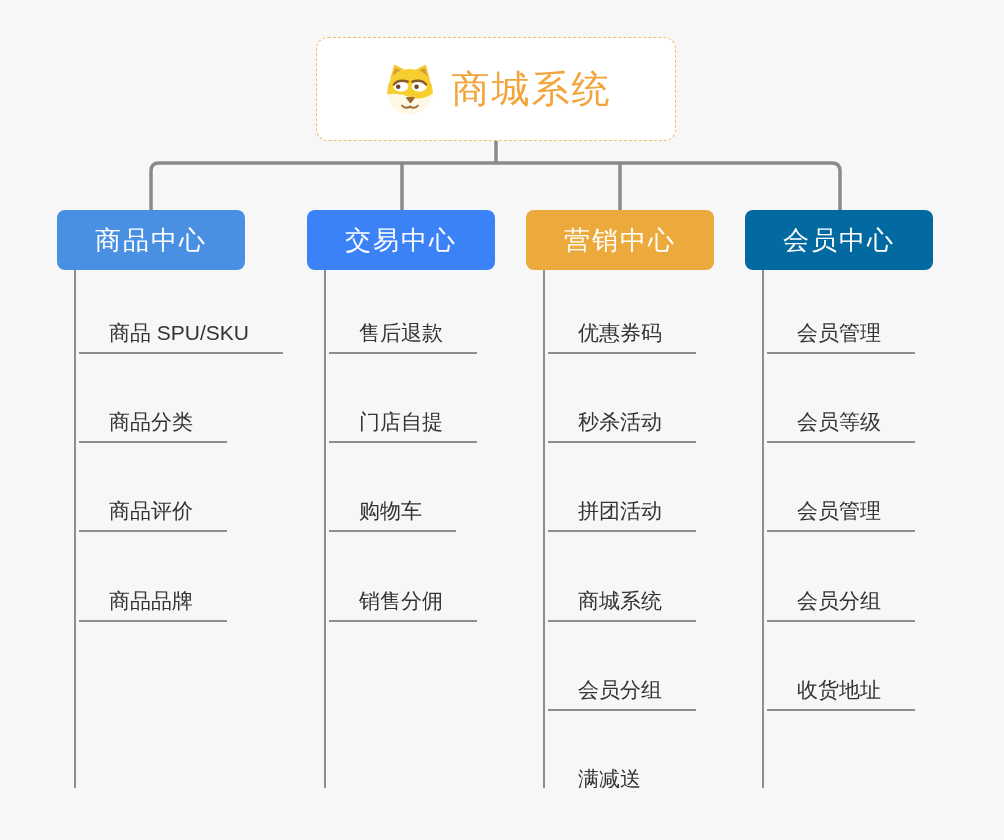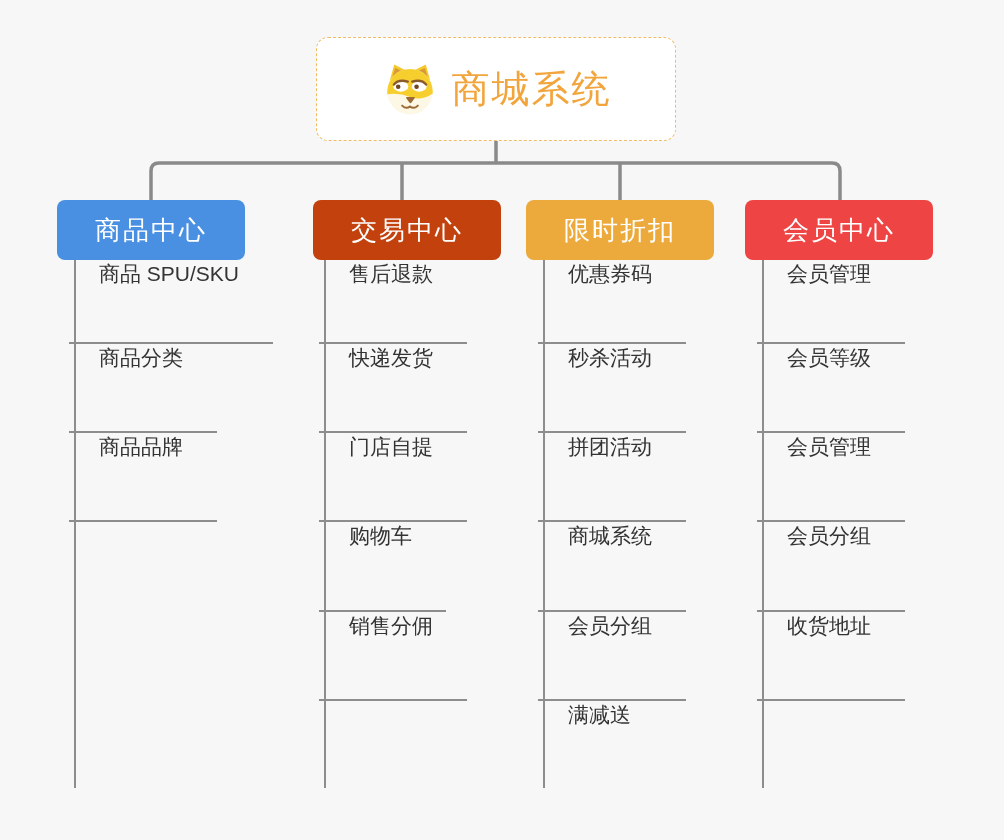"商品中心" .branch-col { top: 200px -> 210px }
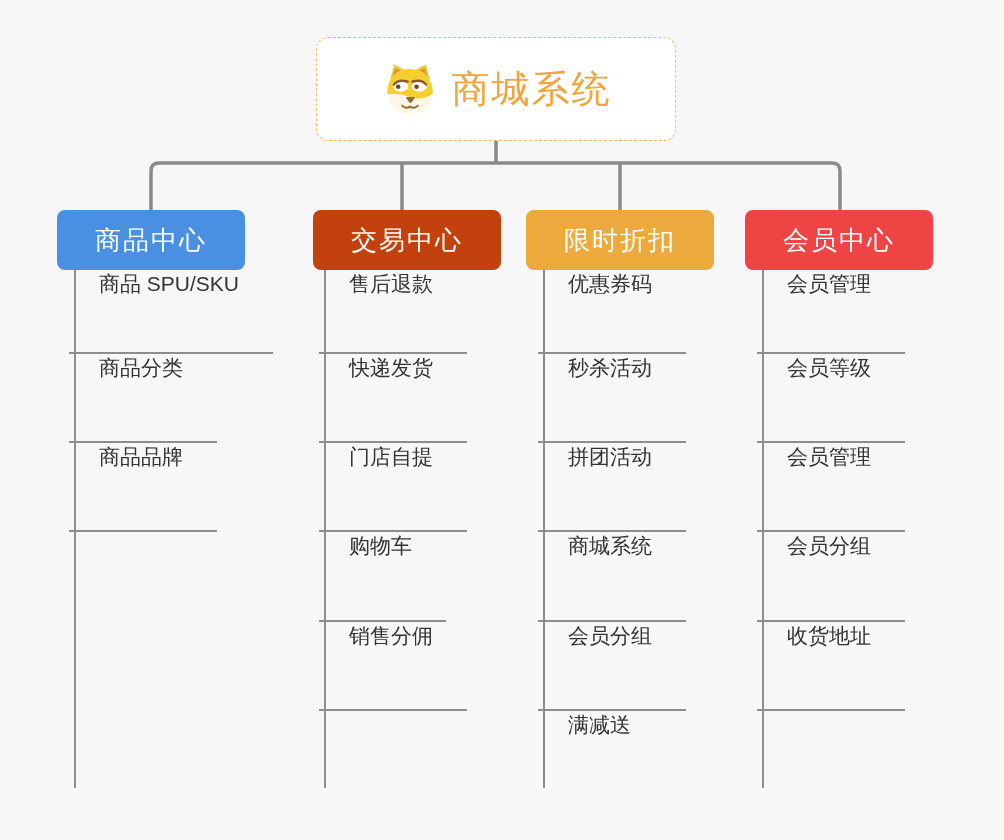"交易中心" div.branch-box { background: #c2410c -> #3b82f6; margin-left: 6px -> none }
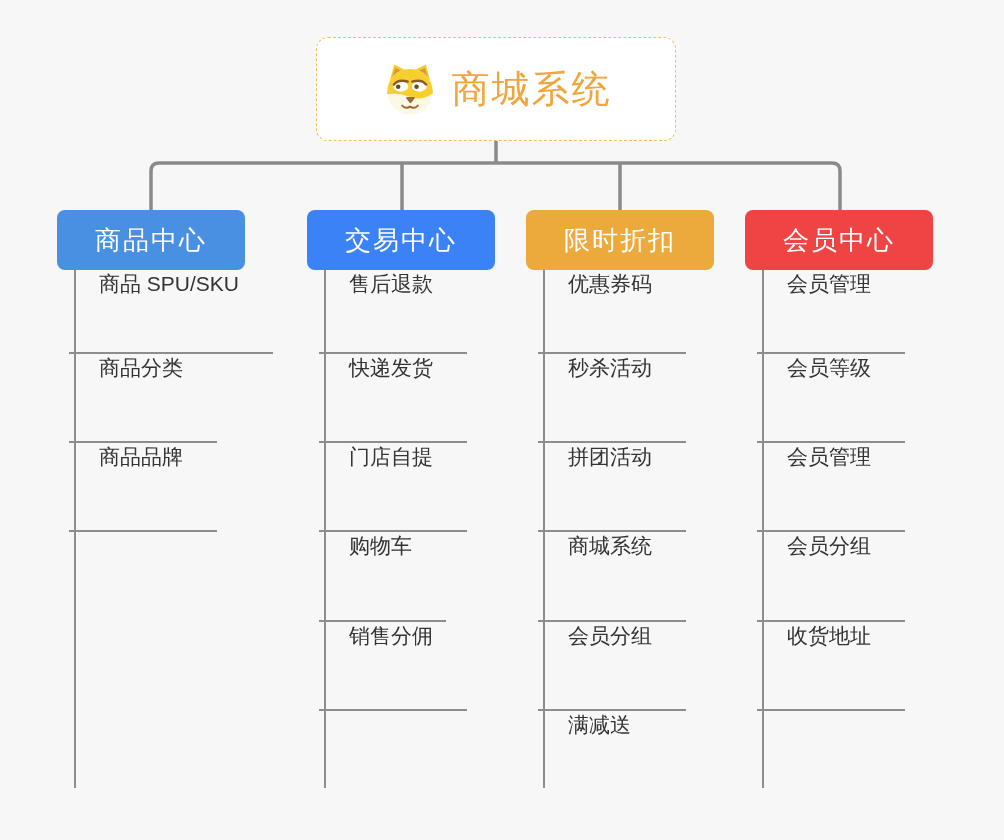"限时折扣" span.branch-label { text: 限时折扣 -> 营销中心 }
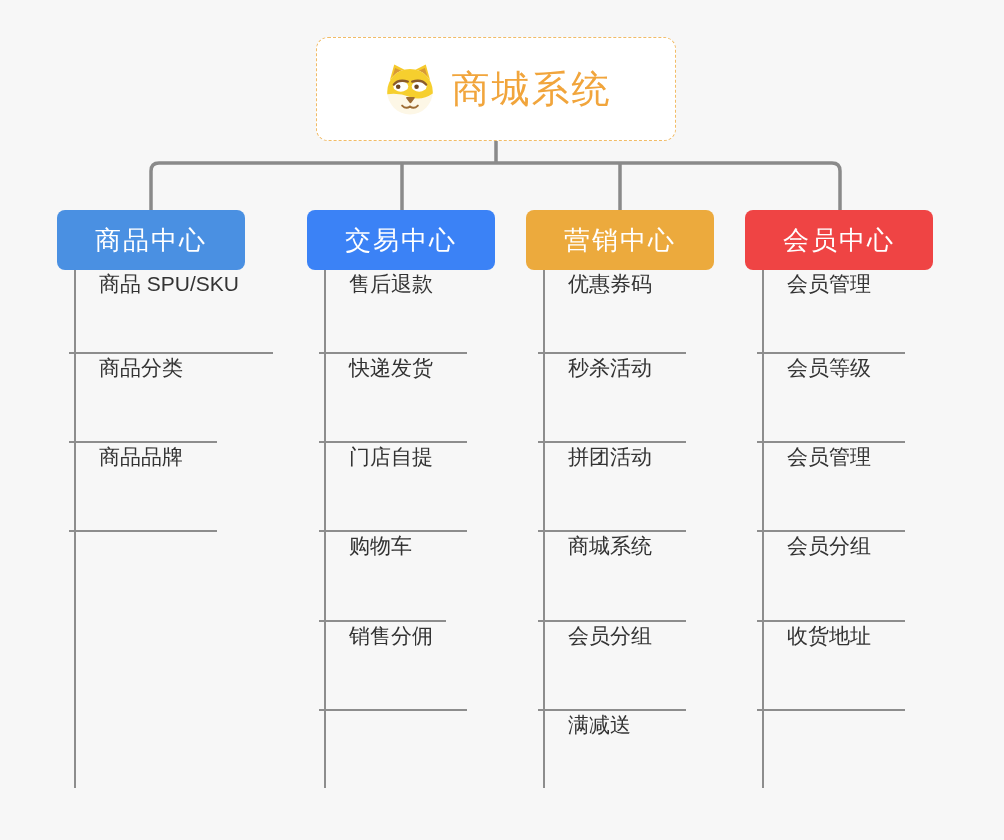"会员中心" div.branch-box { background: #ef4444 -> #0369a1 }
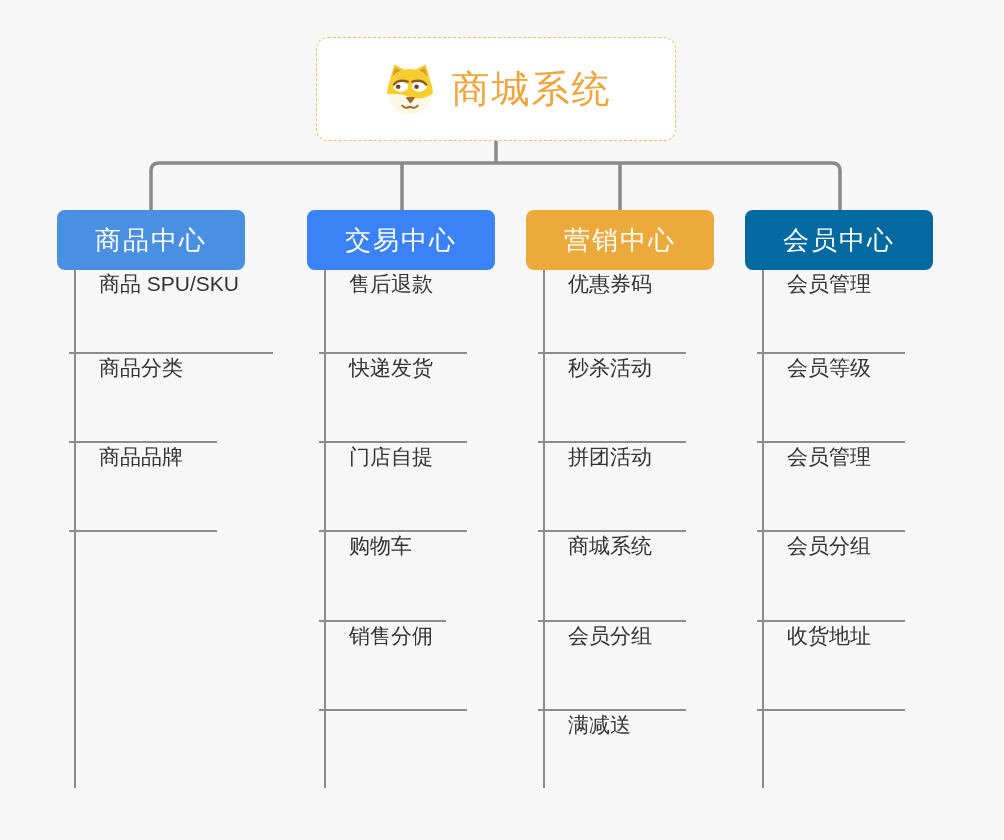"商品 SPU/SKU" .sub-item { align-items: flex-start -> flex-end; margin-left: 12px -> 22px }
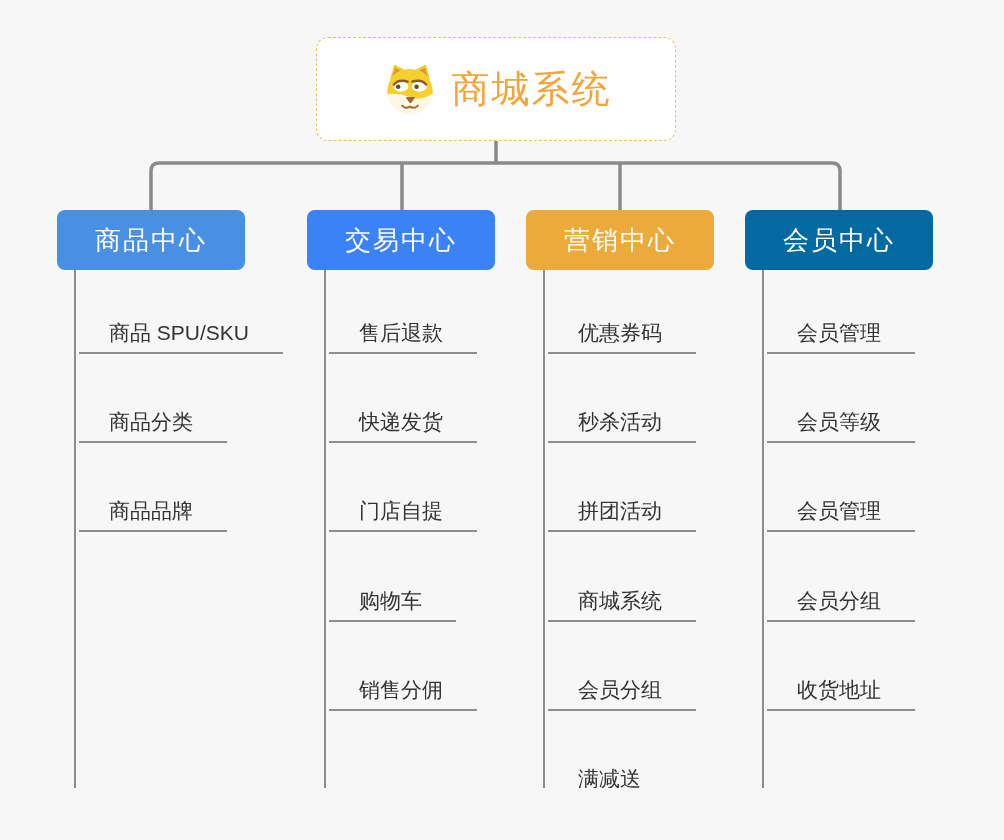"快递发货" div.sub-item { html: <div> <span>快递发货</span> </div> -> none }
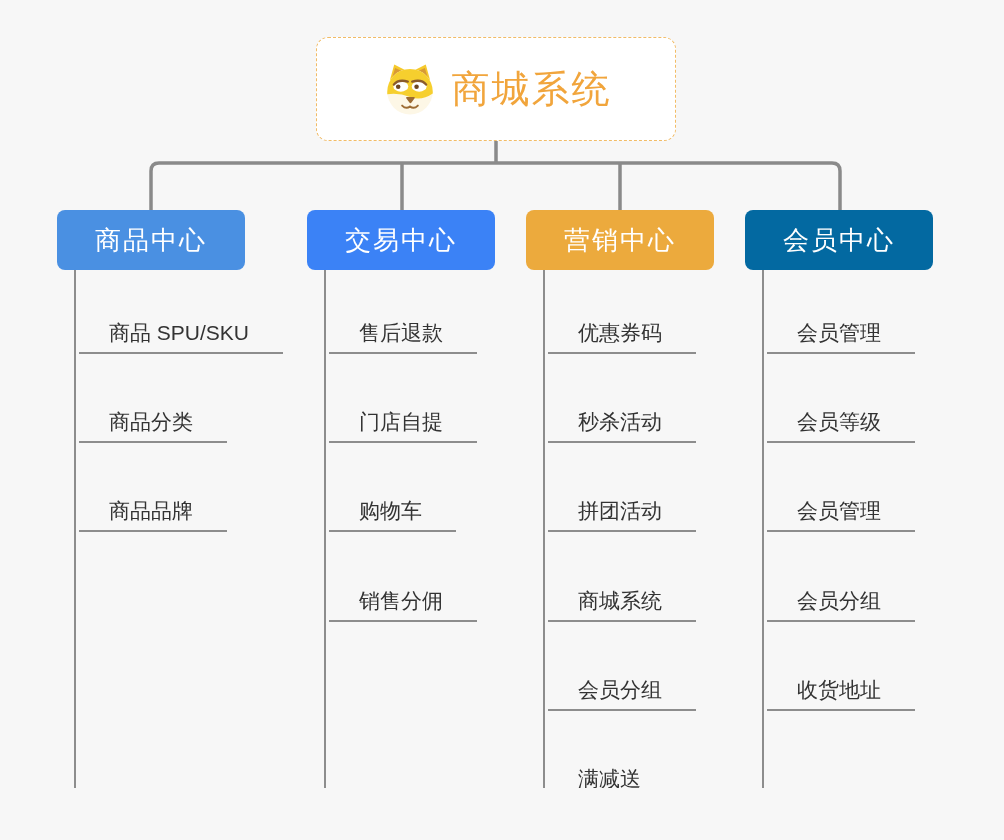"商品评价" div.sub-item { html: none -> <div> <span>商品评价</span> </div> }
